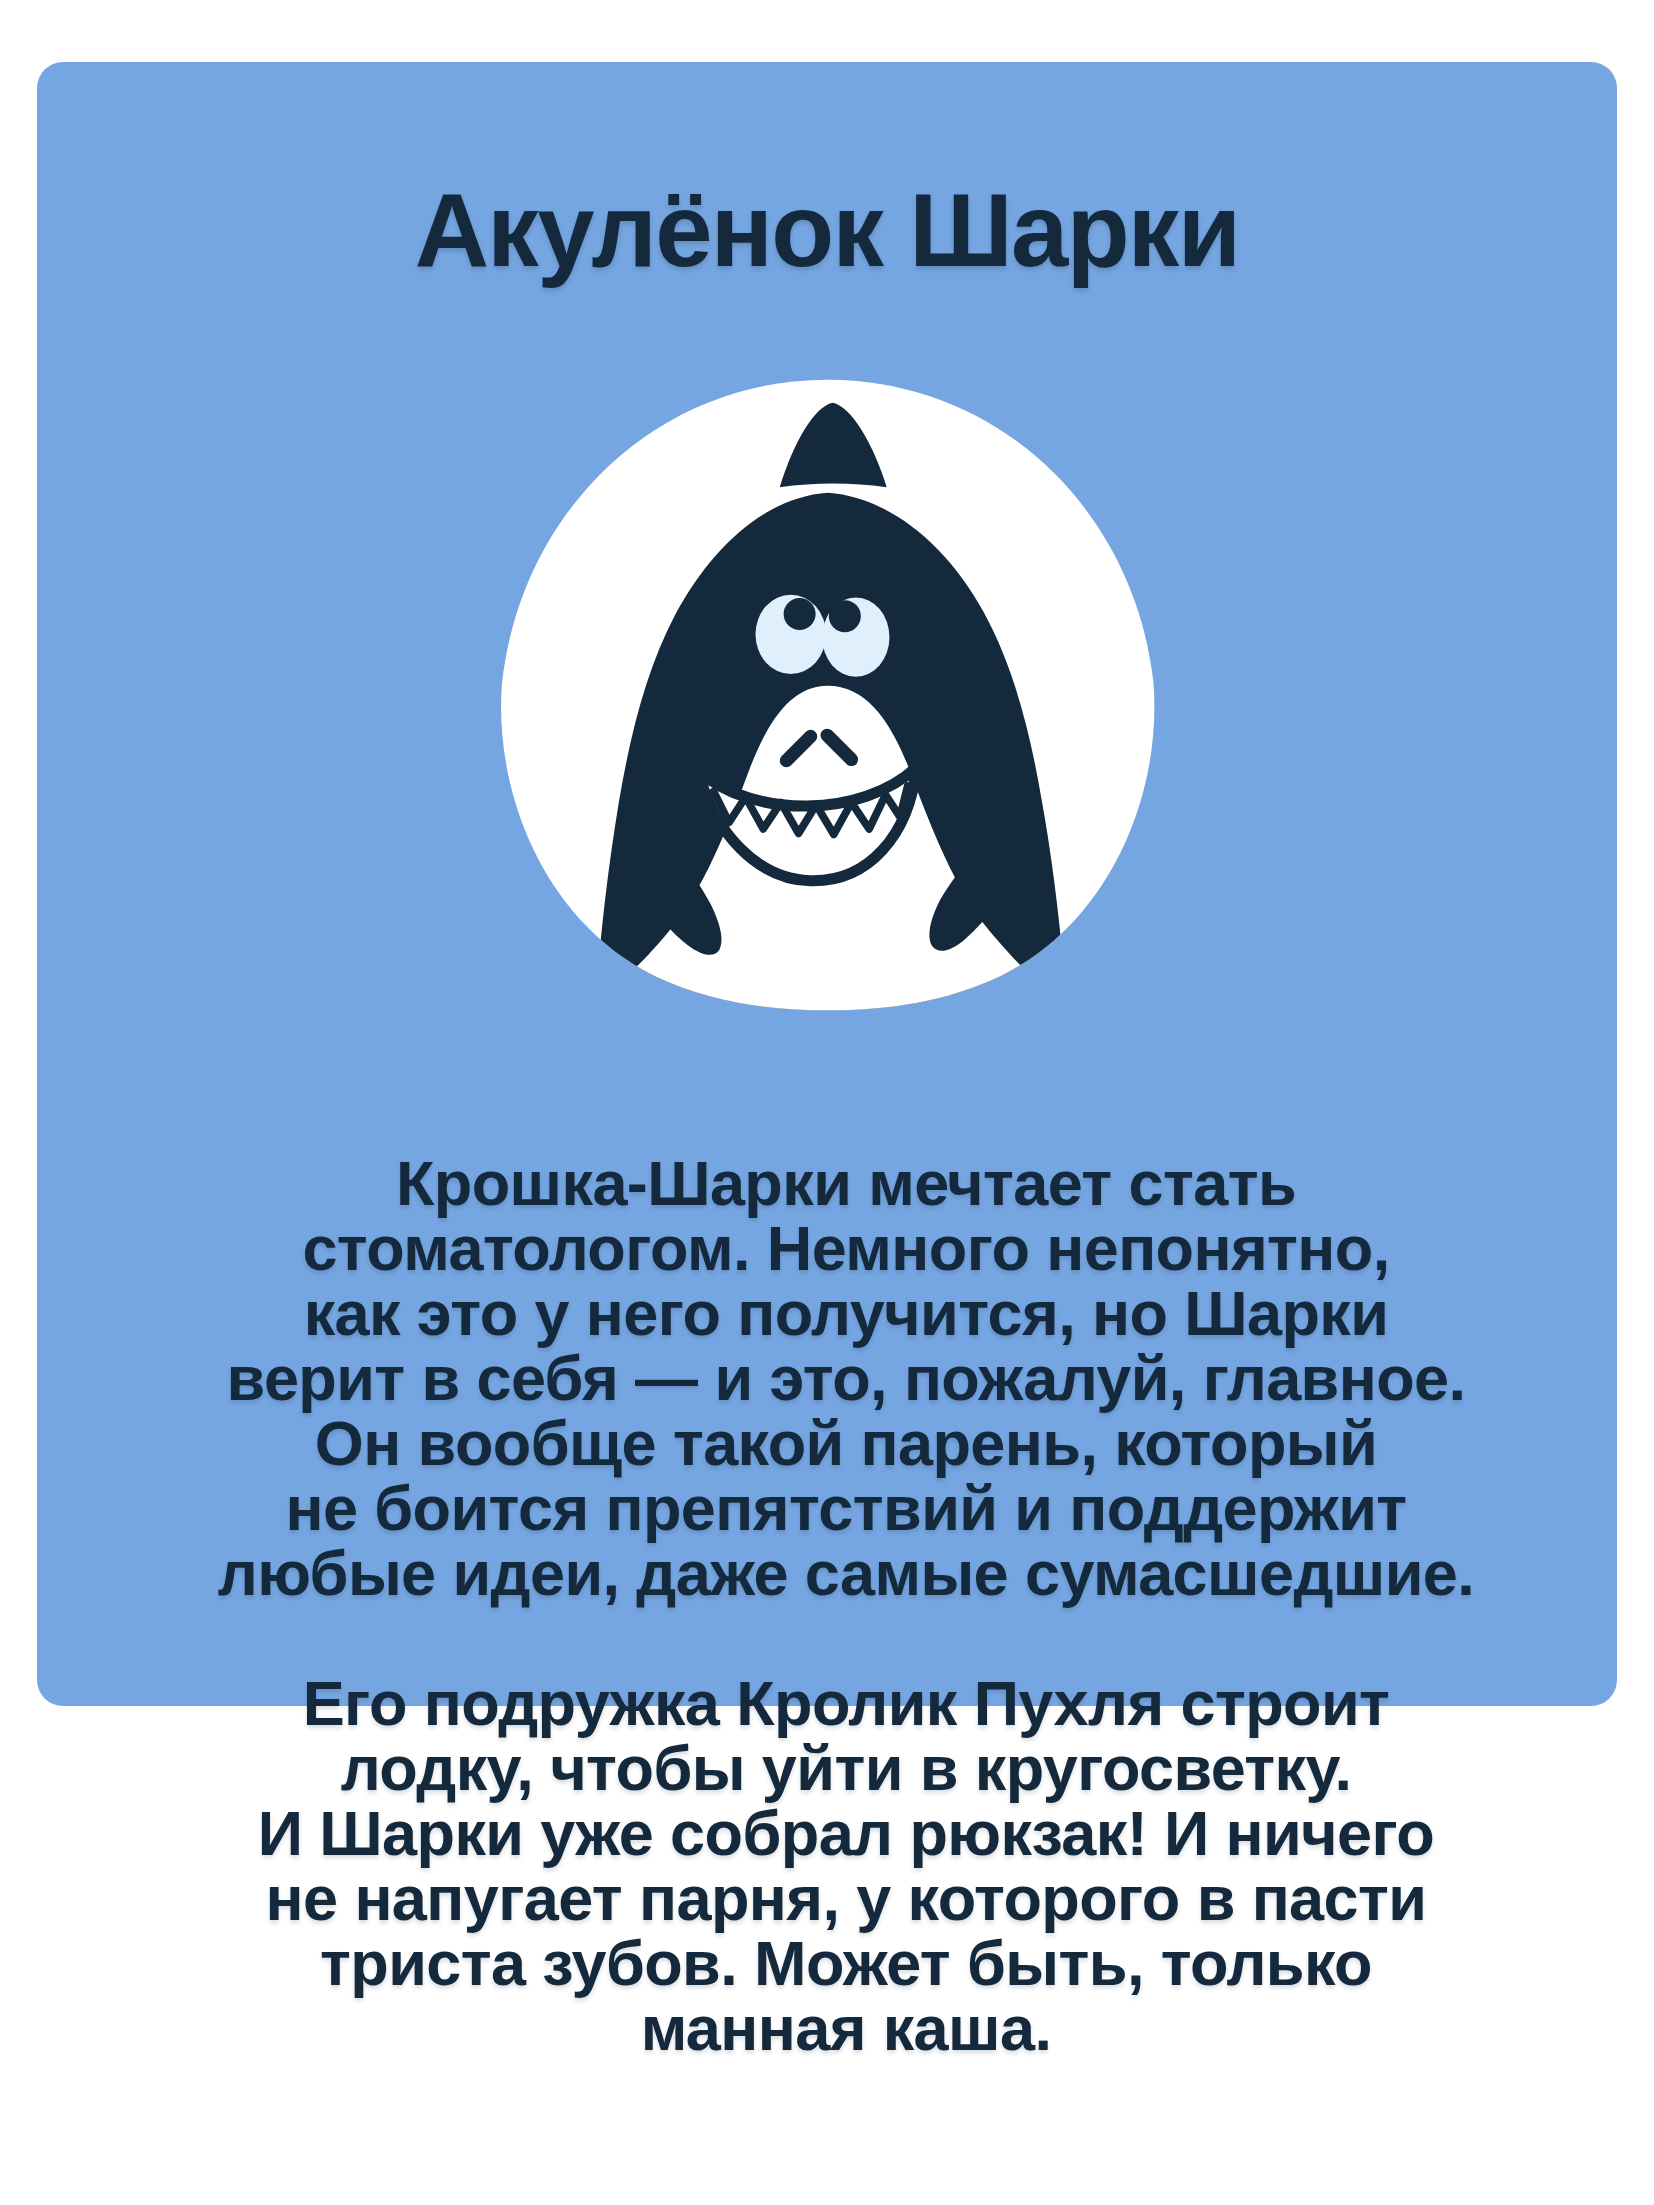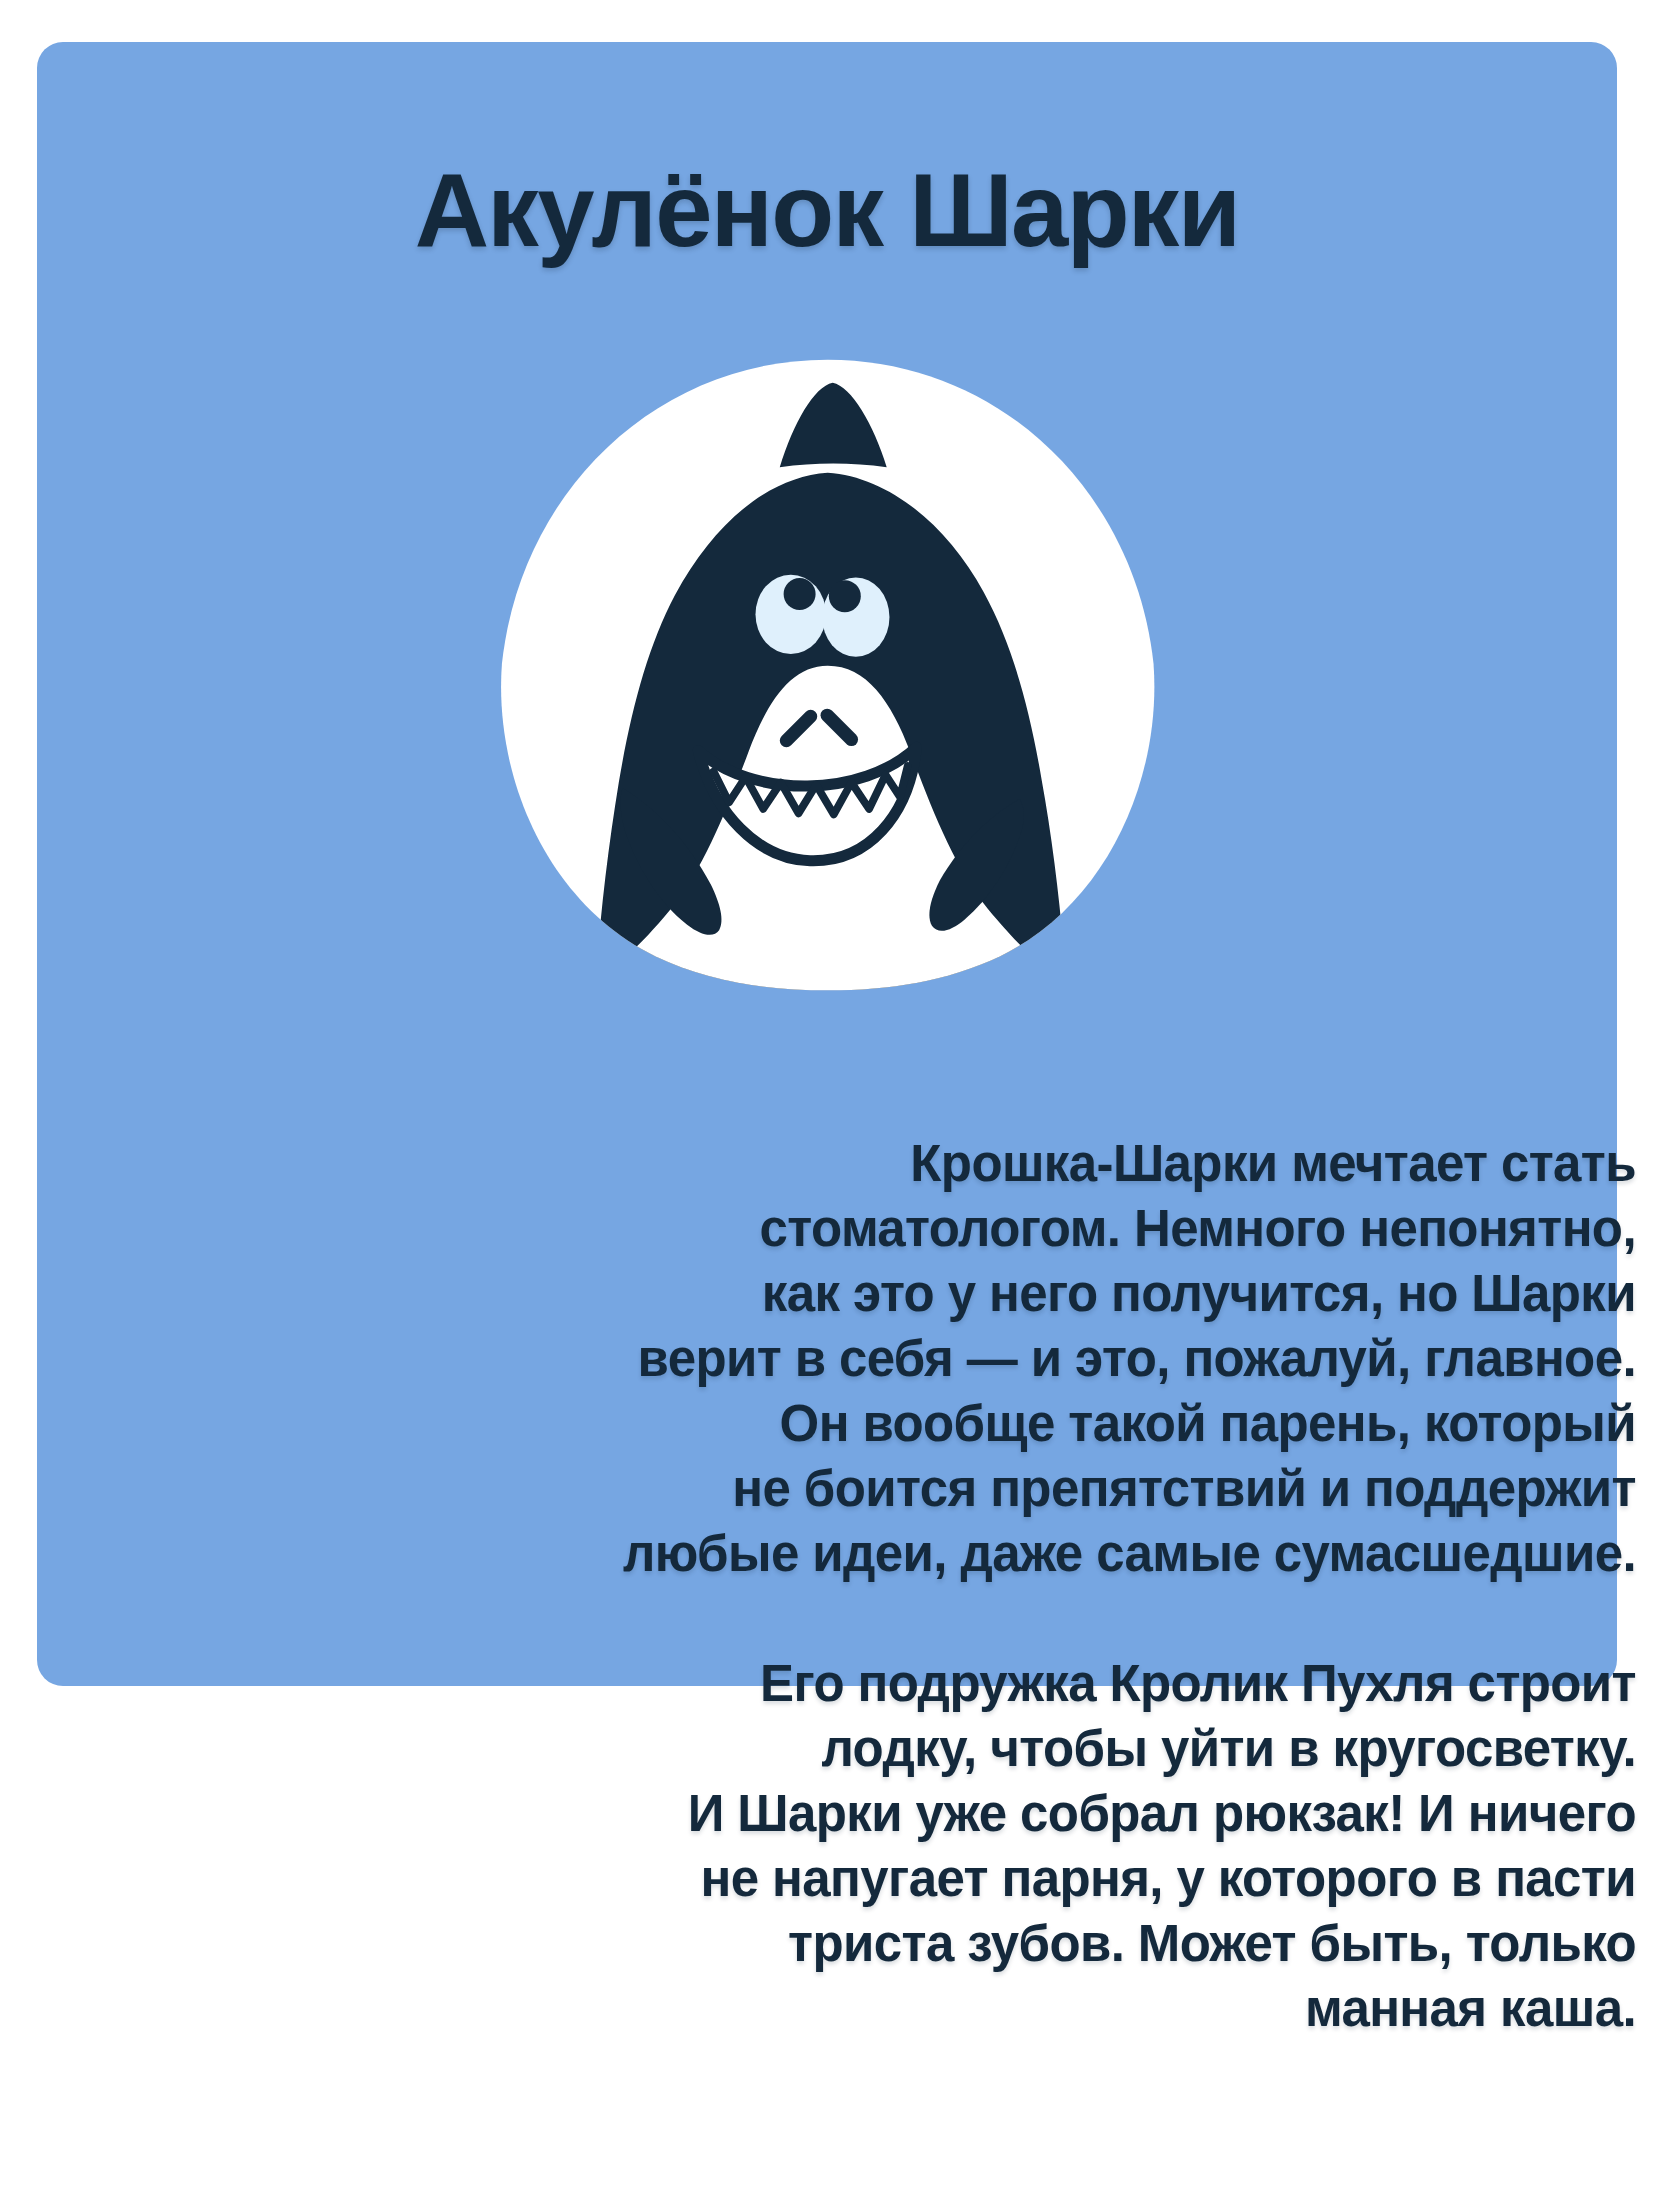"Акулёнок Шарки" .card { top: 42px -> 62px }
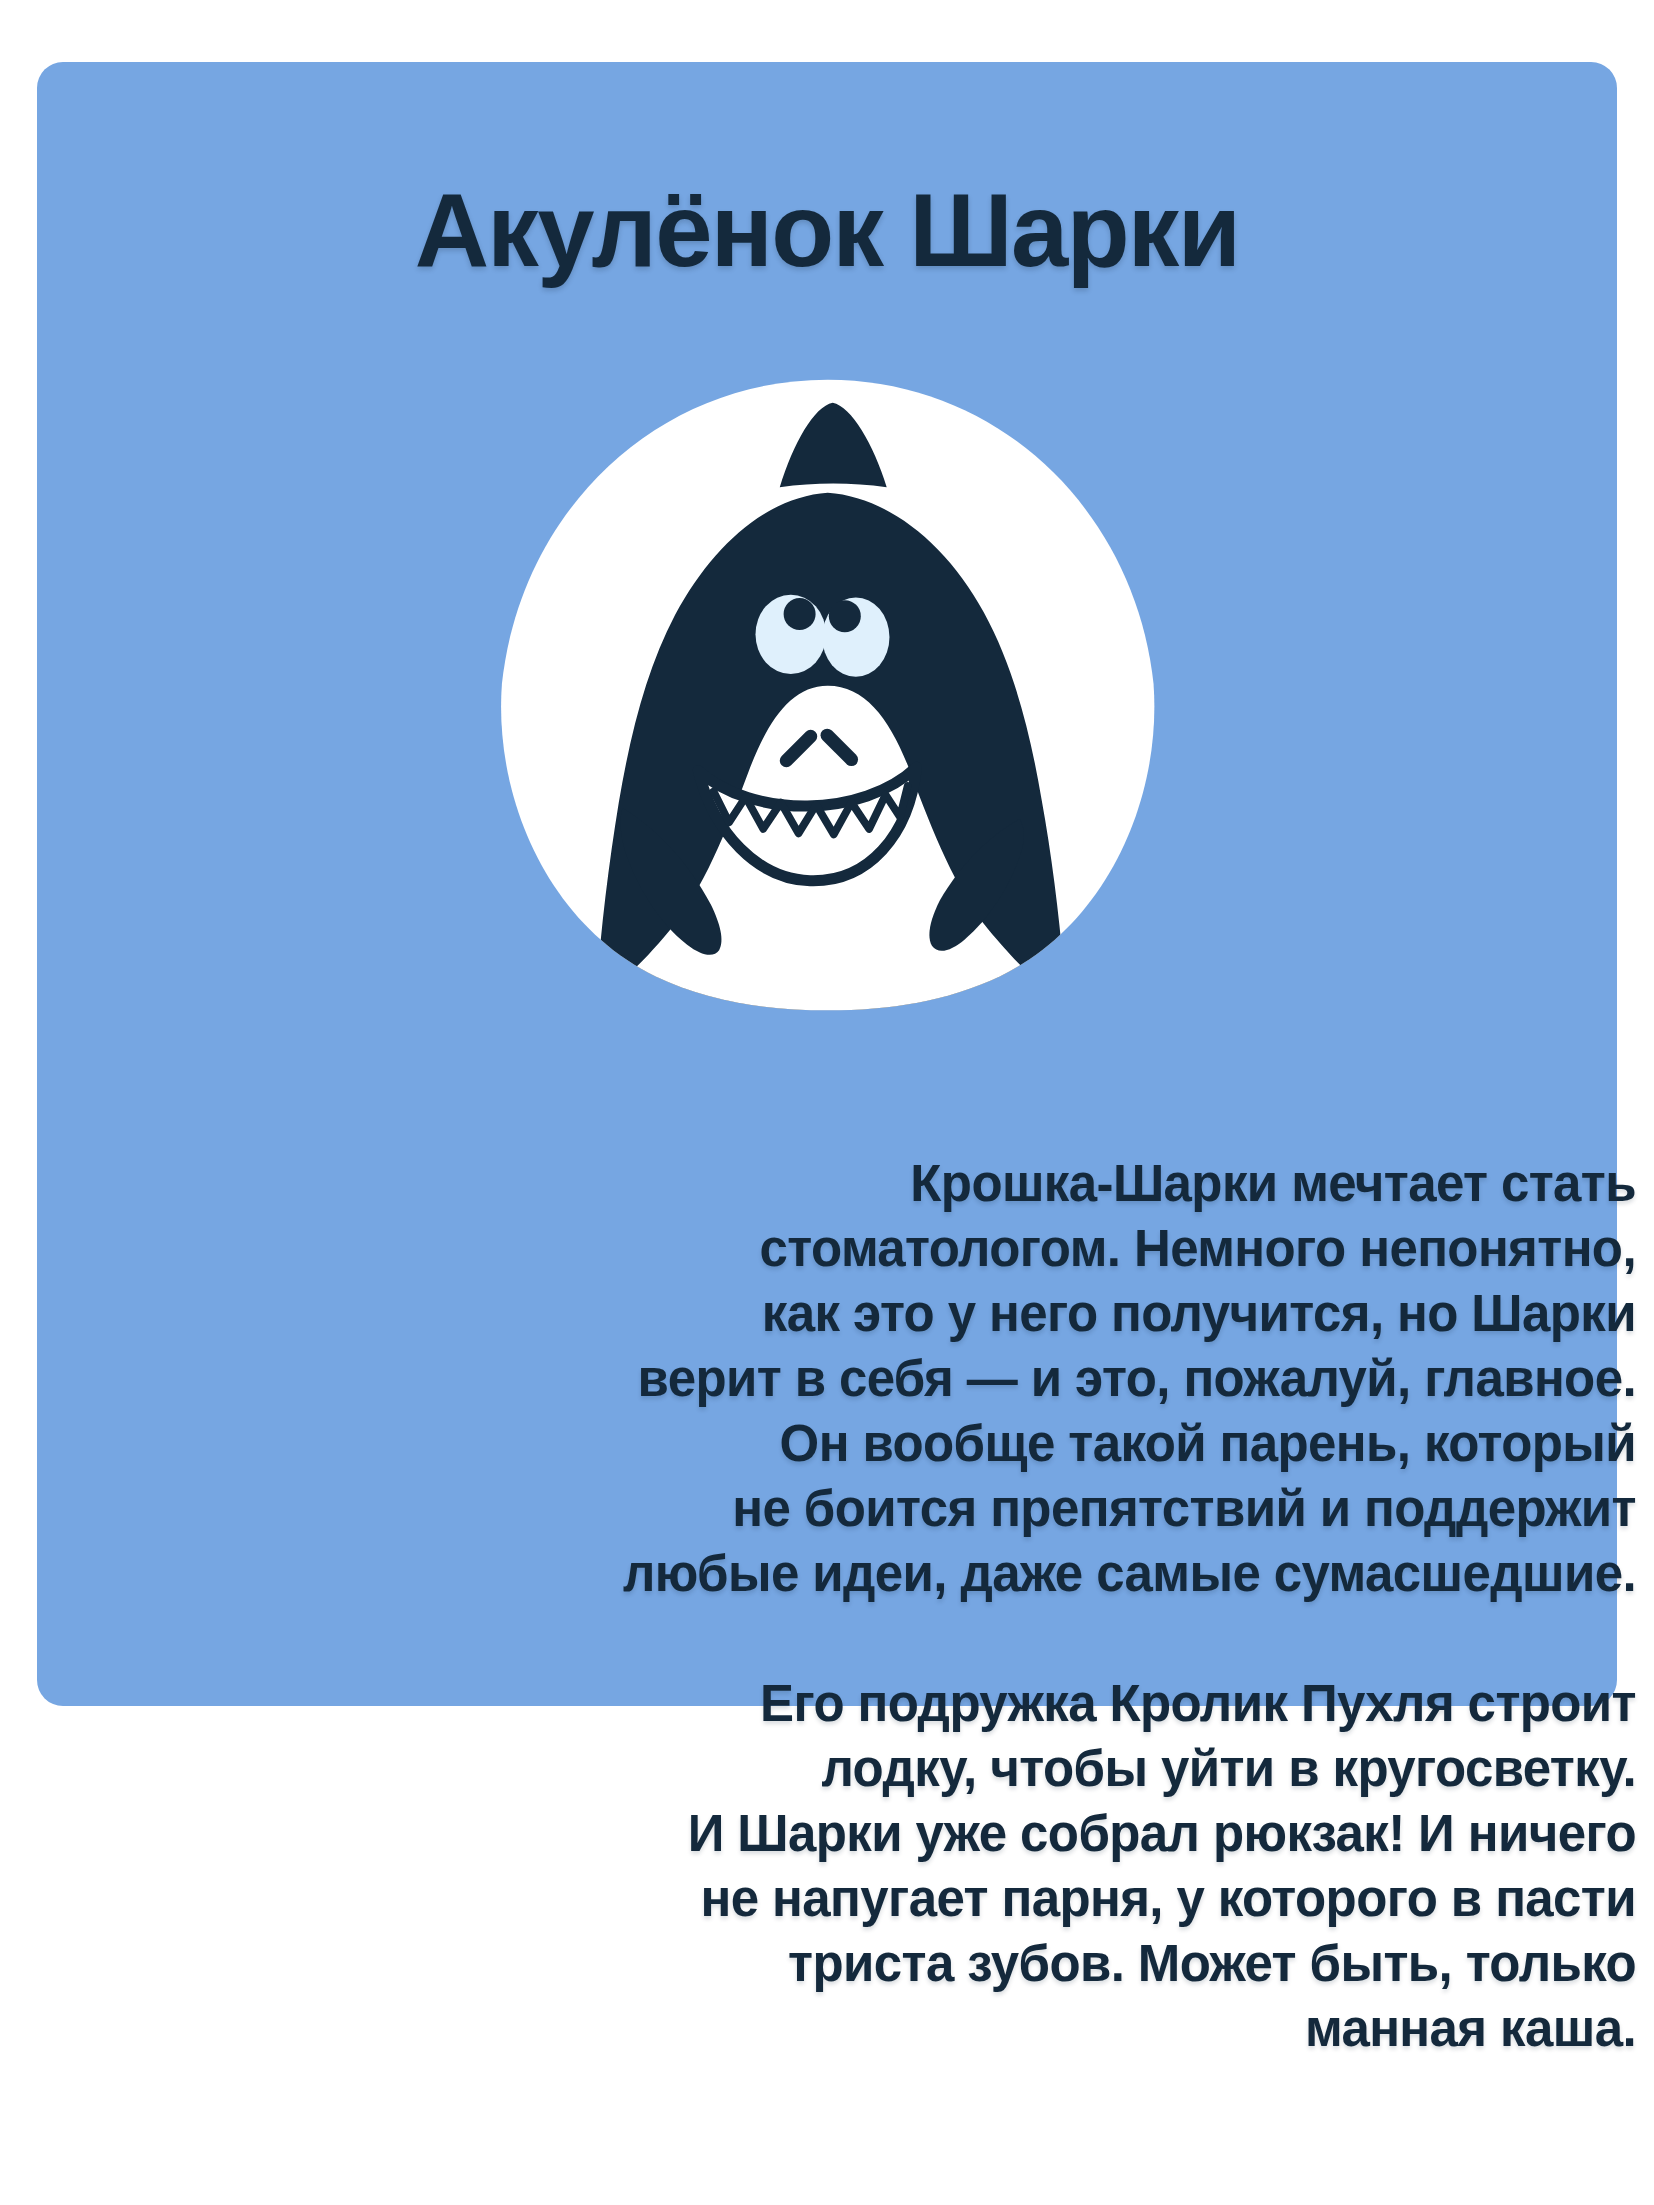"Крошка-Шарки мечтает стать" .story { font-size: 51px -> 63px; text-align: right -> center }
